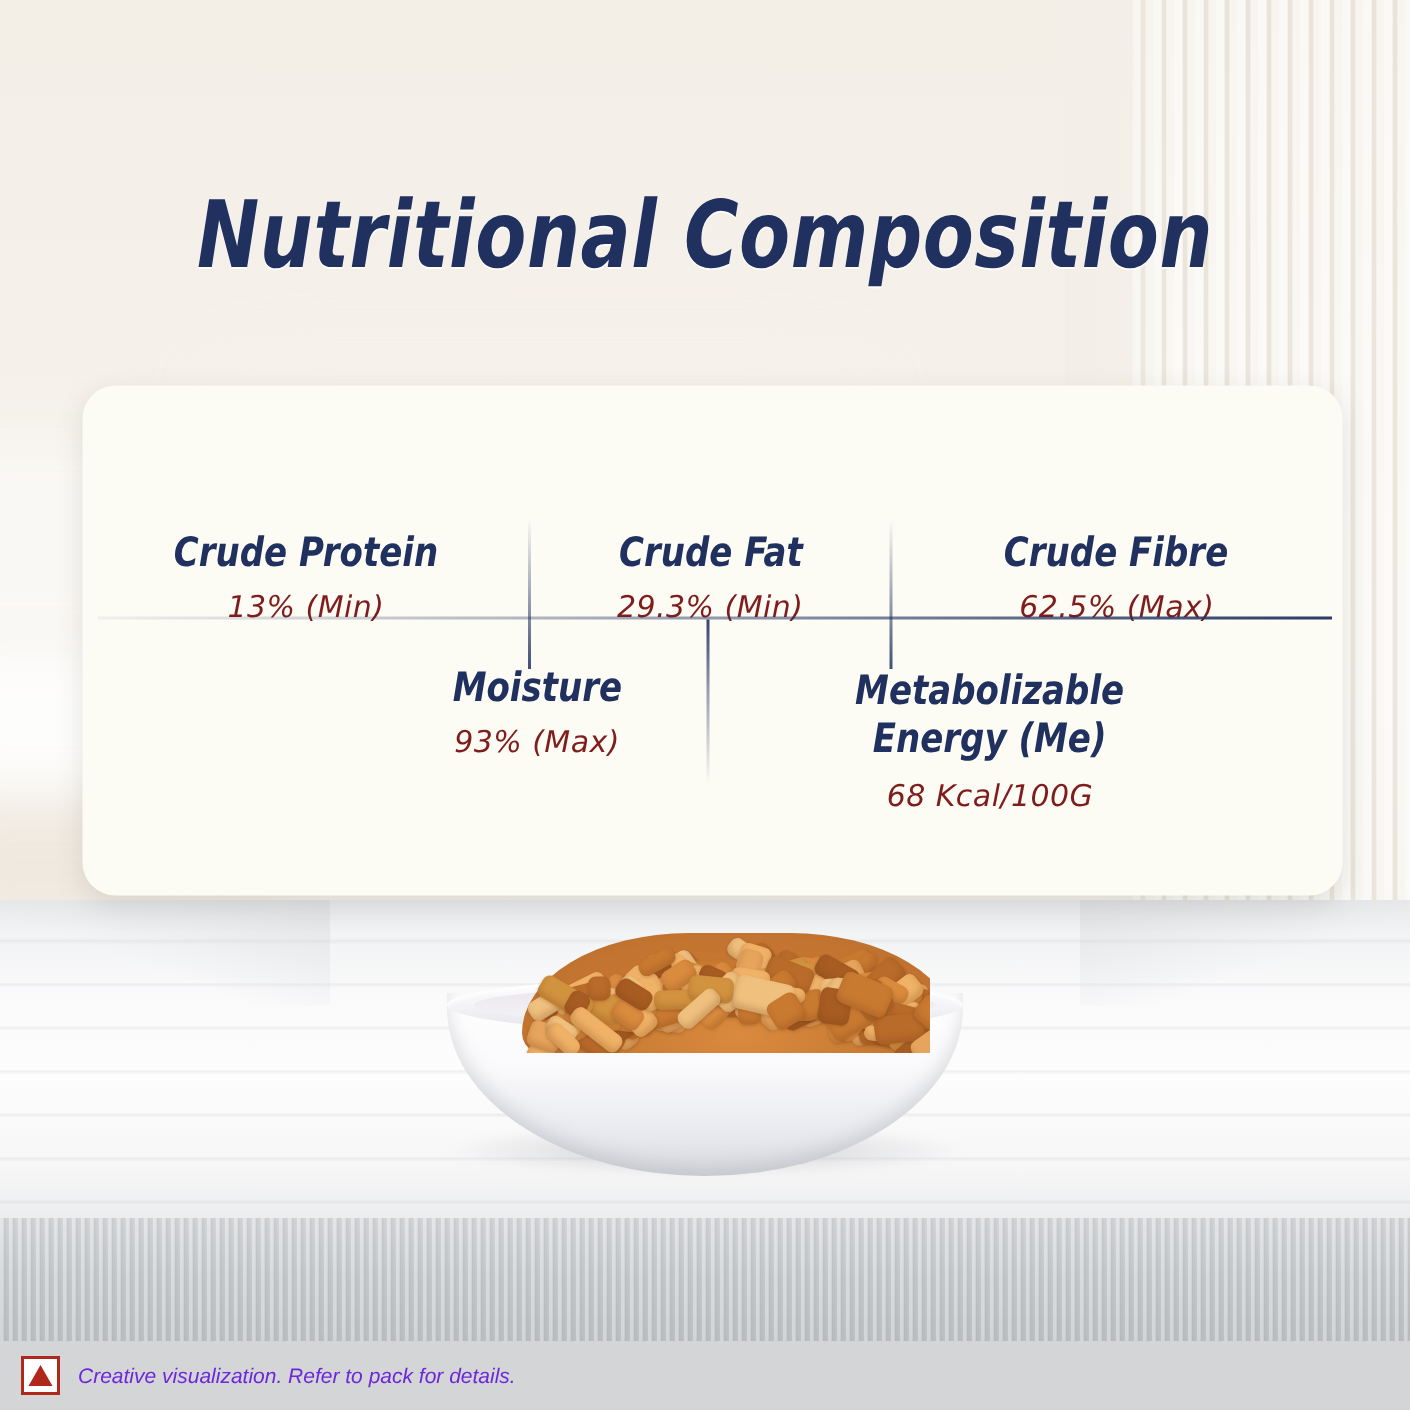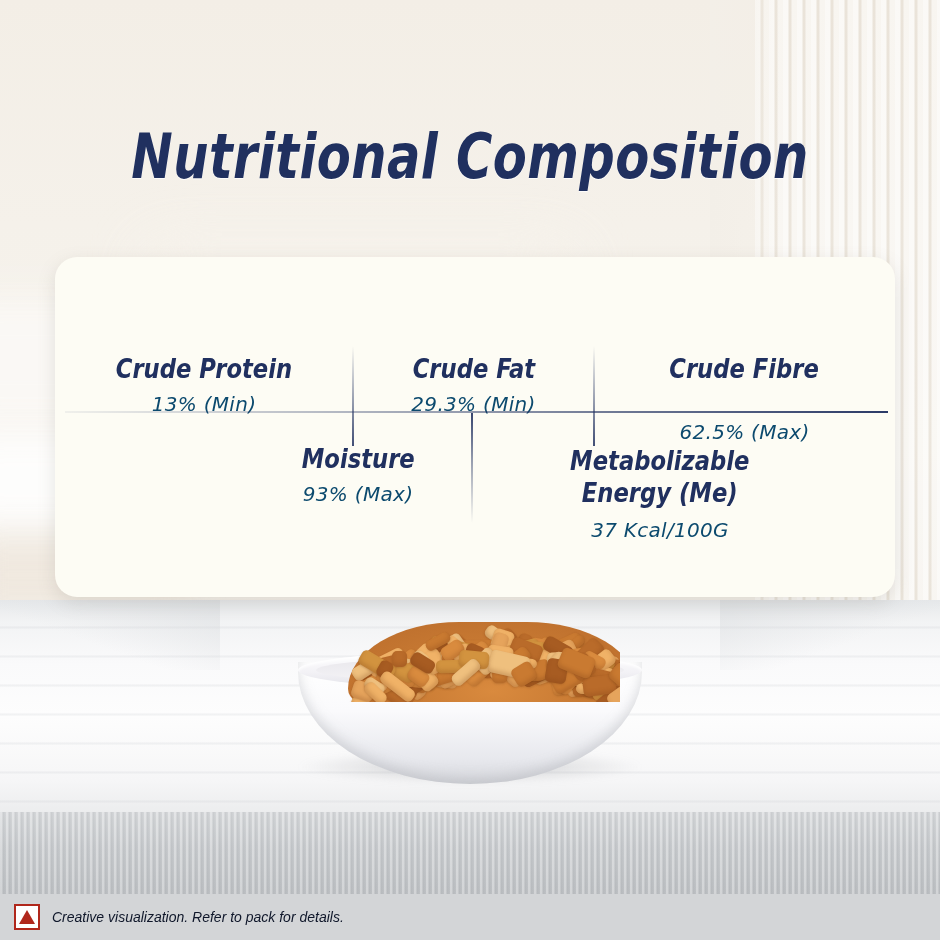"Crude Fibre" .cell.c3 { gap: 28px -> none }
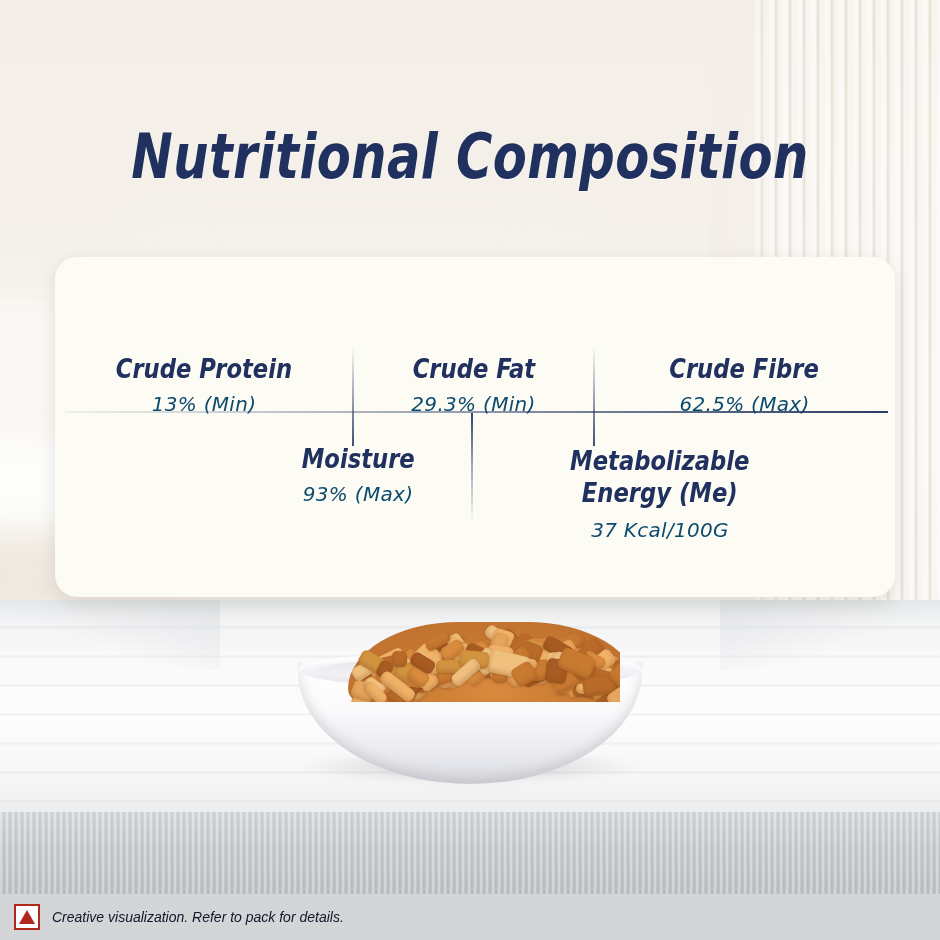"13% (Min)" .nut-value { color: #0c4a6e -> #7f1d1d }
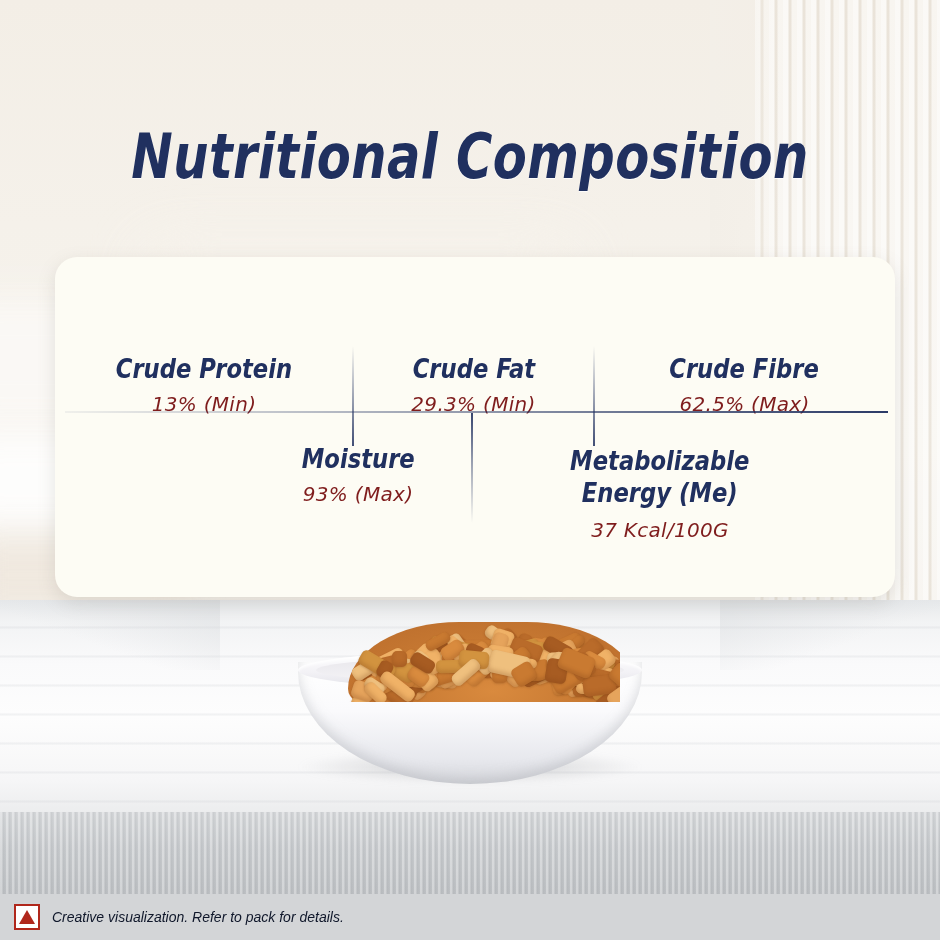"37 Kcal/100G" div.nut-value { text: 37 -> 68 }
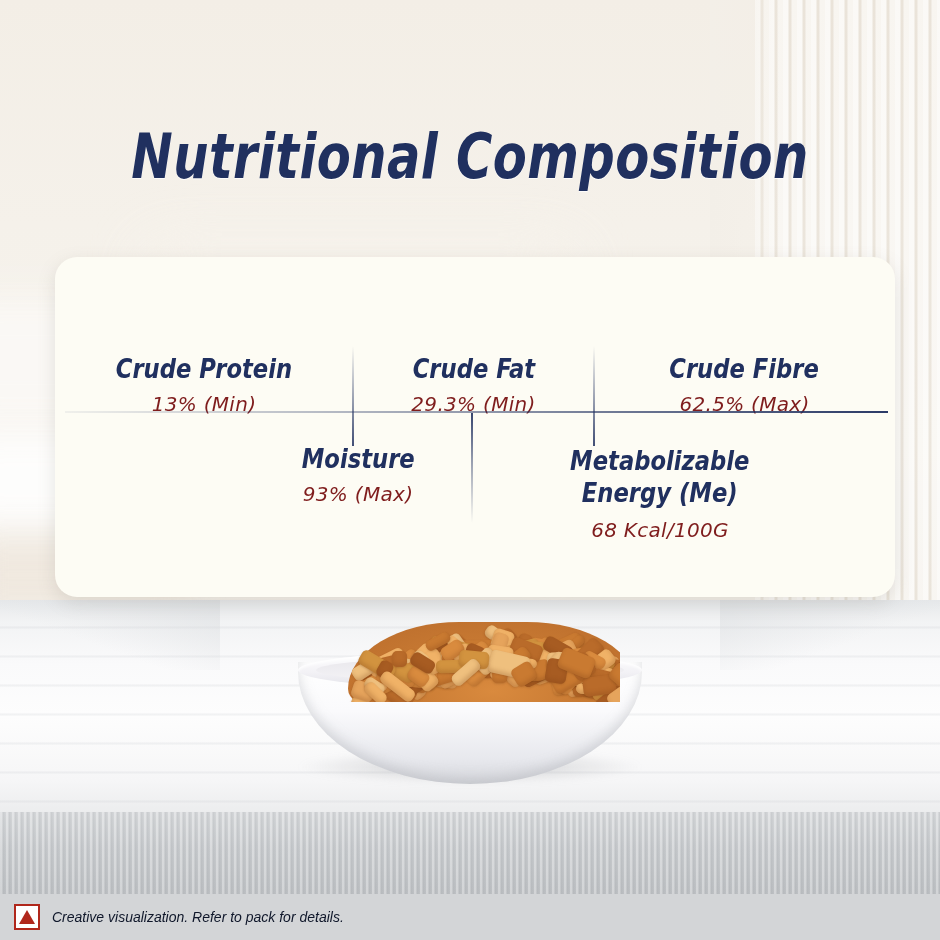"Creative visualization. Refer to pack" .footer-text { color: #0f172a -> #6d28d9 }
